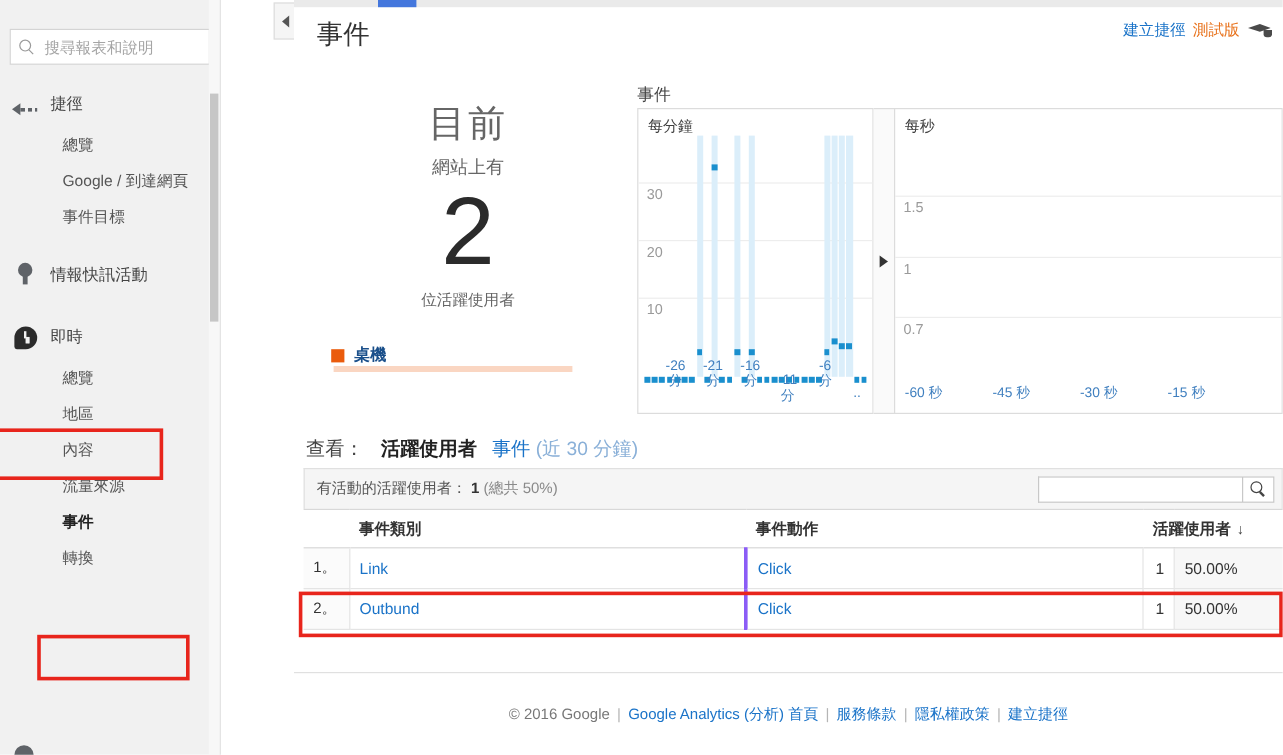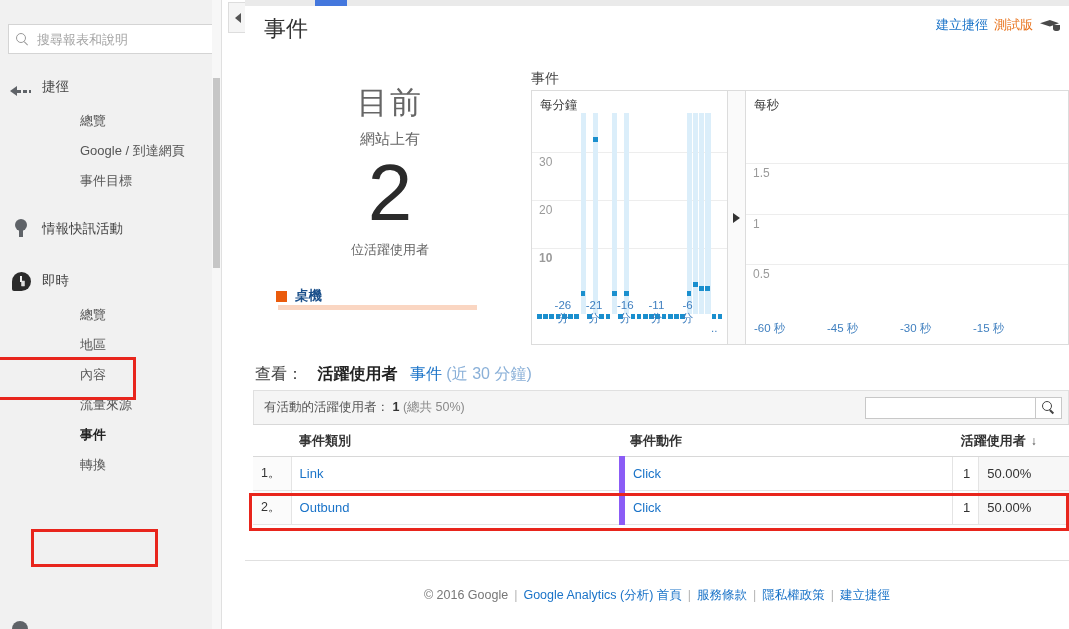"搜尋報表和說明" #sidebar { width: 222px -> 184px }
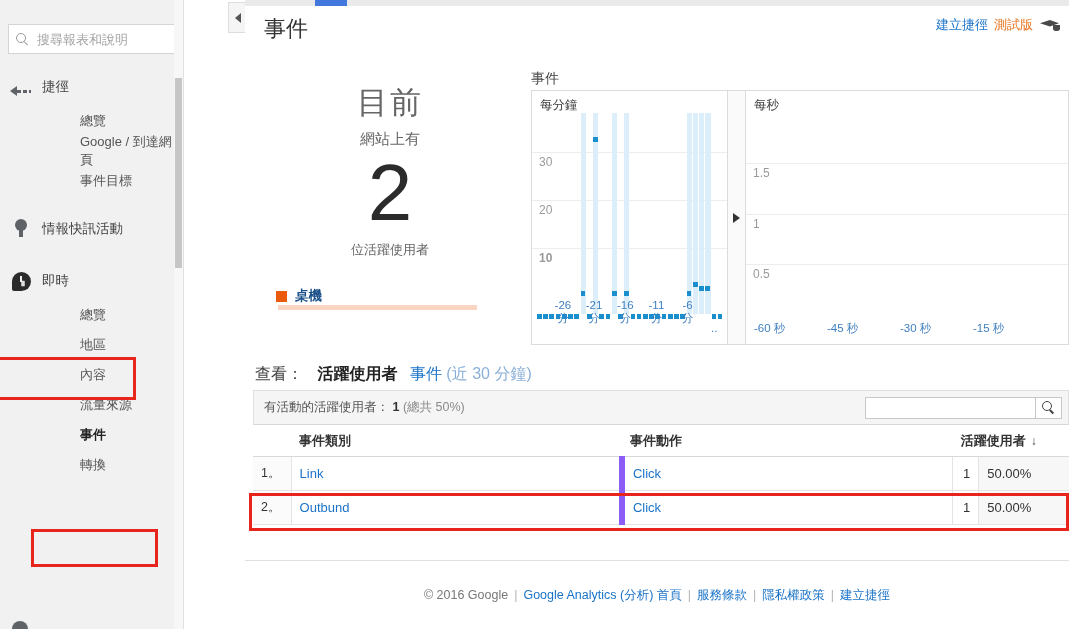"總覽" .nav-child { margin-left: 28px -> none }
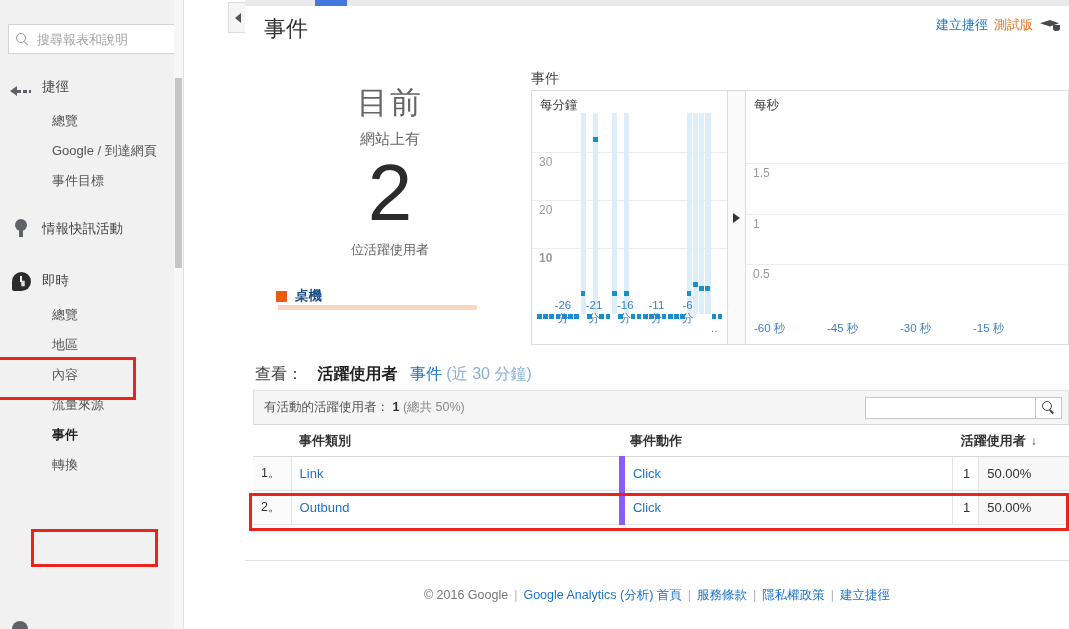"10" div.ytick { font-weight: bold -> none }
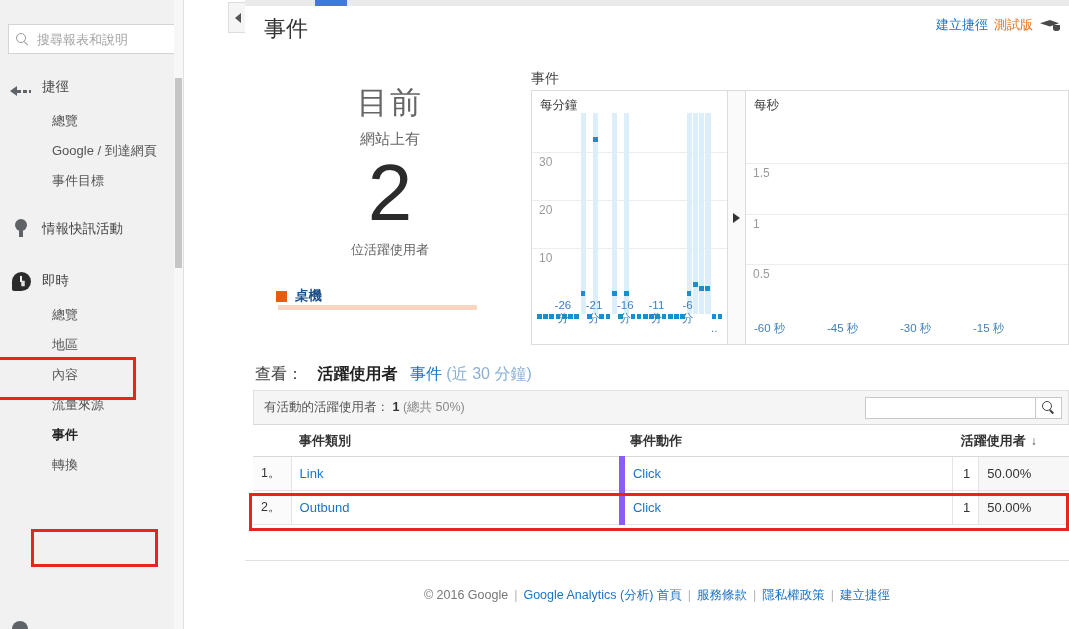"0.5" div.ytick { text: 0.5 -> 0.7 }
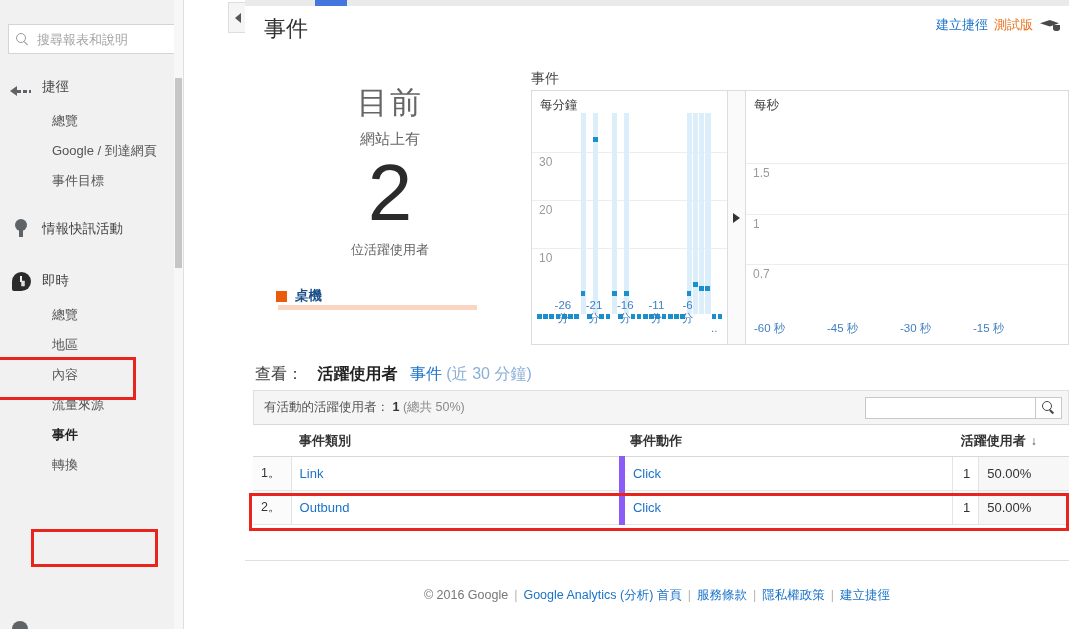"-11" div.xtick { top: 208px -> 220px }
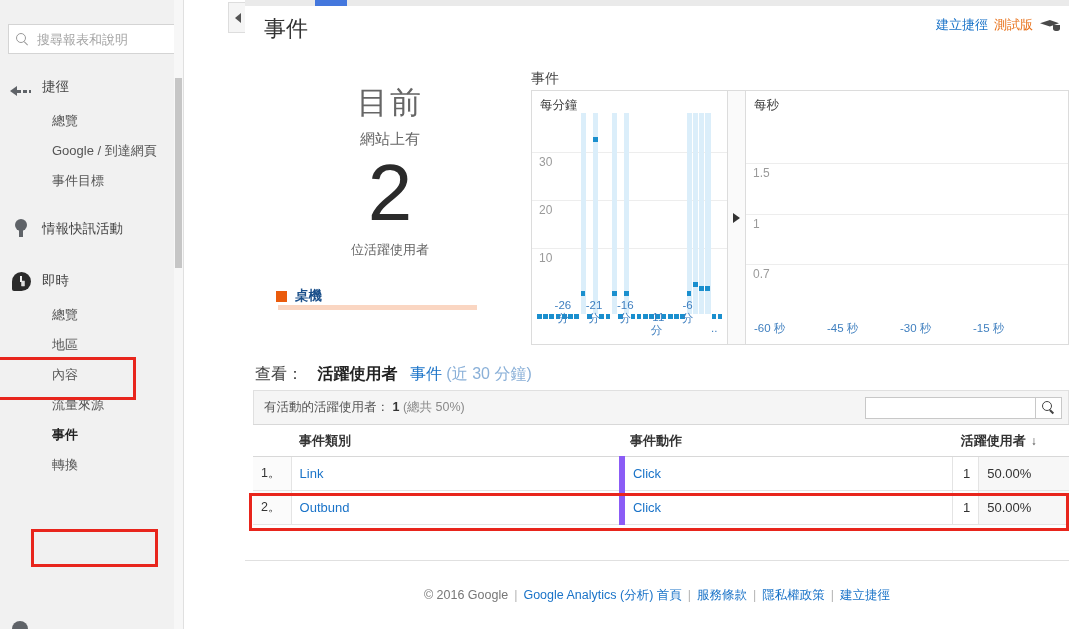"Link" td.cat { border-right: 6px solid #8b5cf6 -> 3px solid #8b5cf6 }
